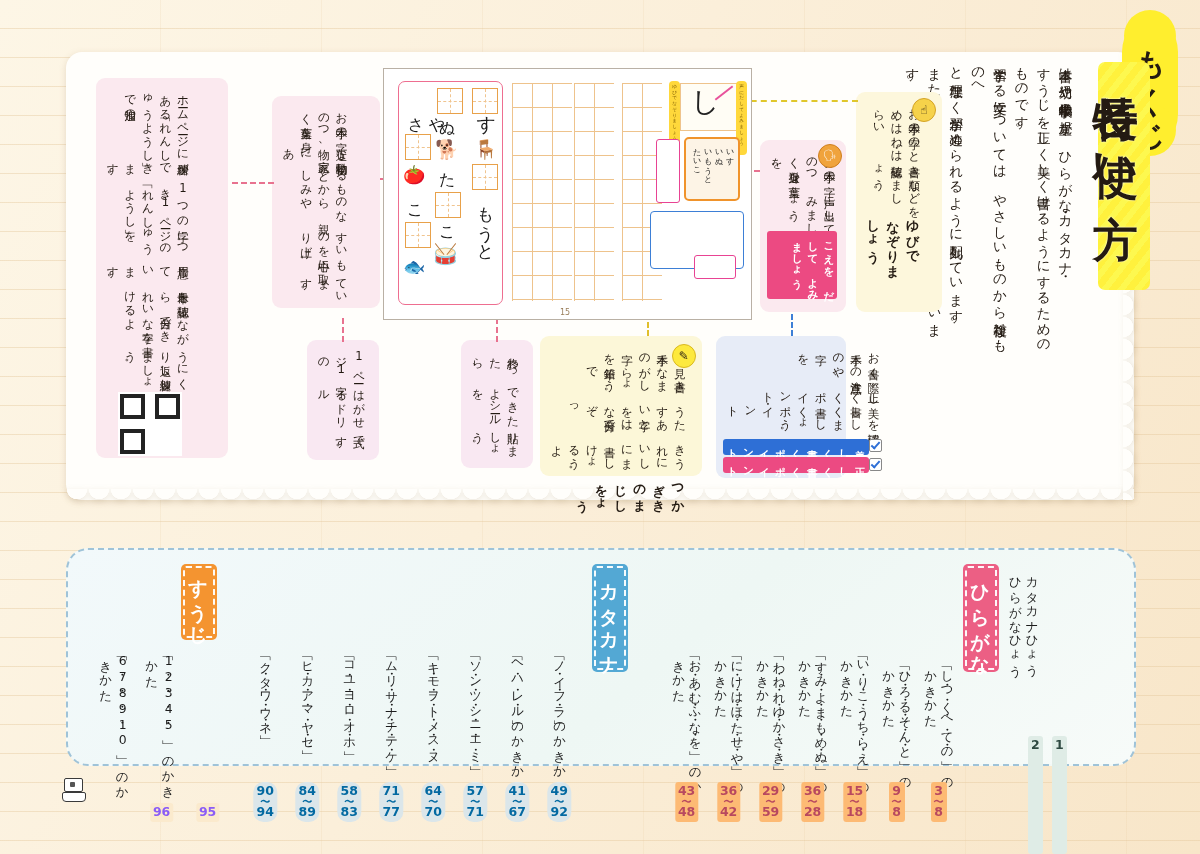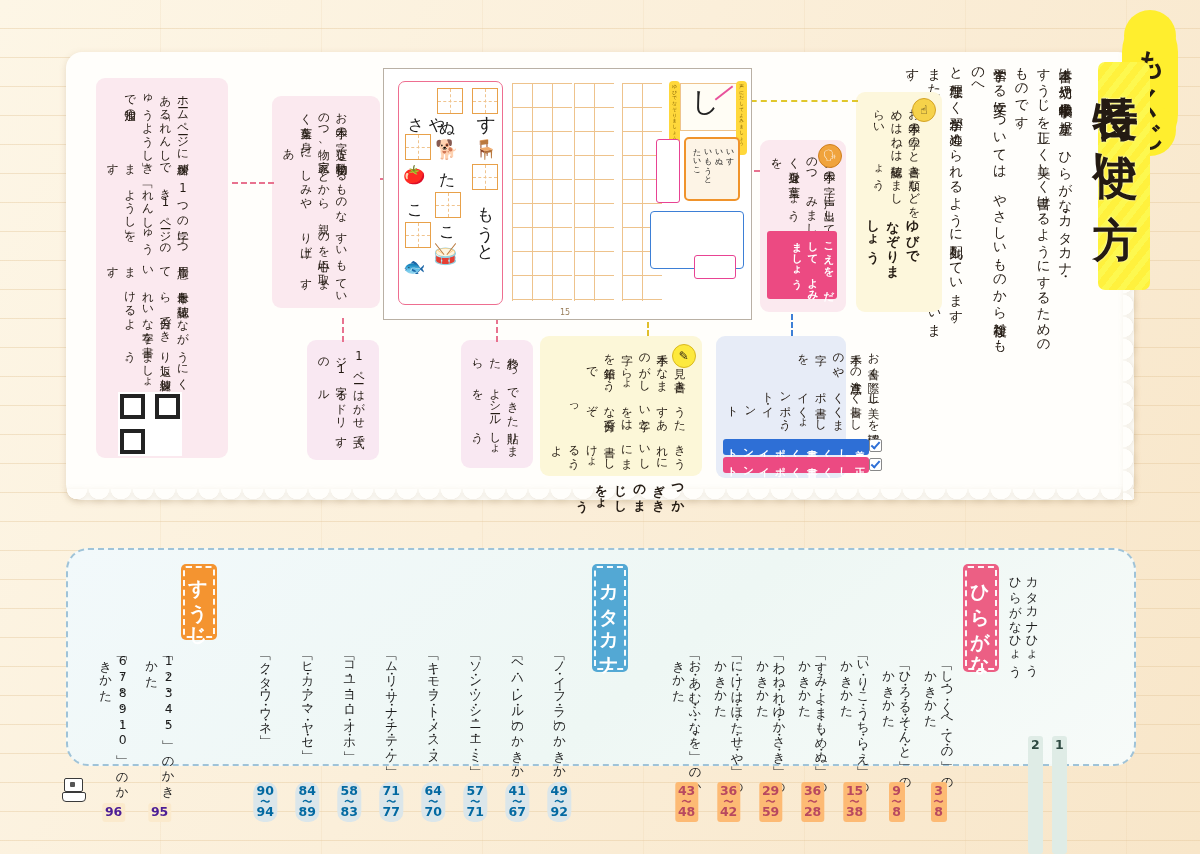"96" .pg.s { color: #4c1d95 -> #8b5cf6; margin-left: none -> 48px }
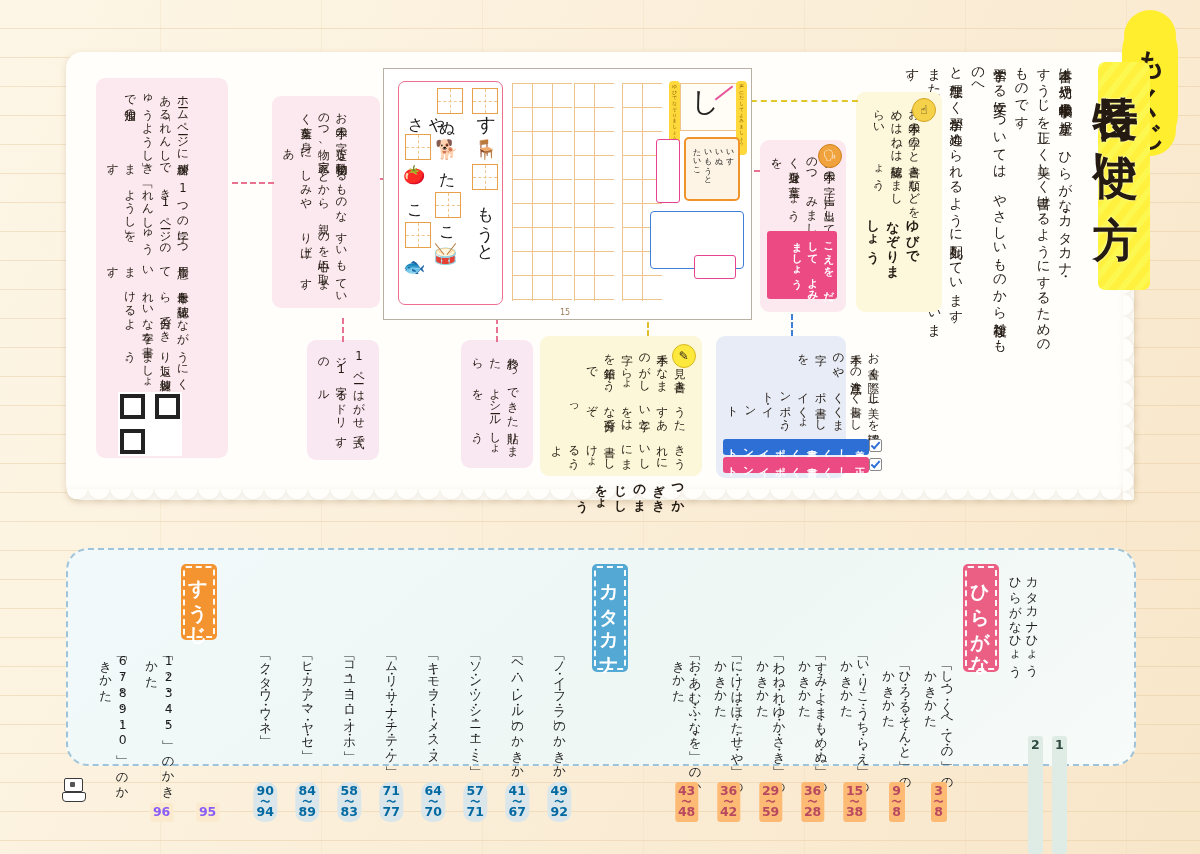"38" span { text: 38 -> 18 }
